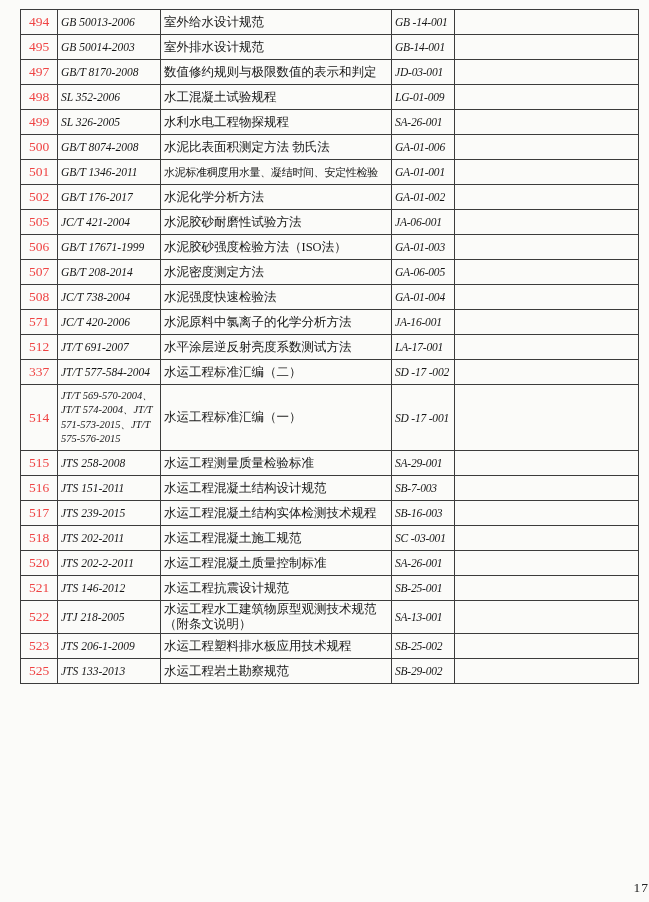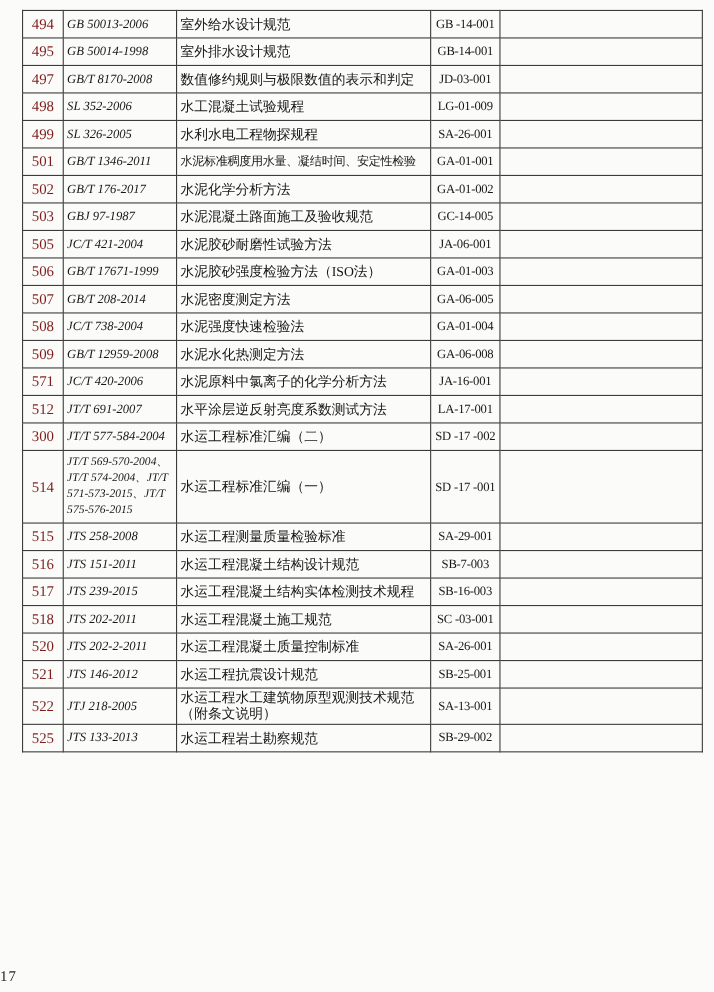"494" td.c-no { color: #7f1d1d -> #ef4444 }
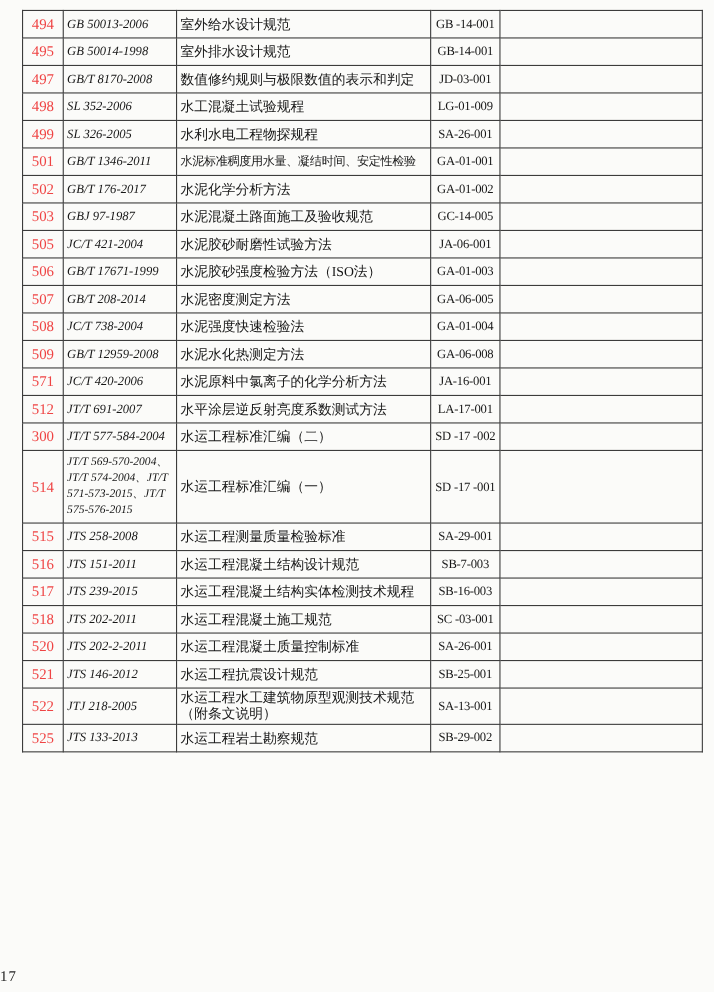"GB -14-001" td.c-cat { font-style: none -> italic; text-align: center -> left }
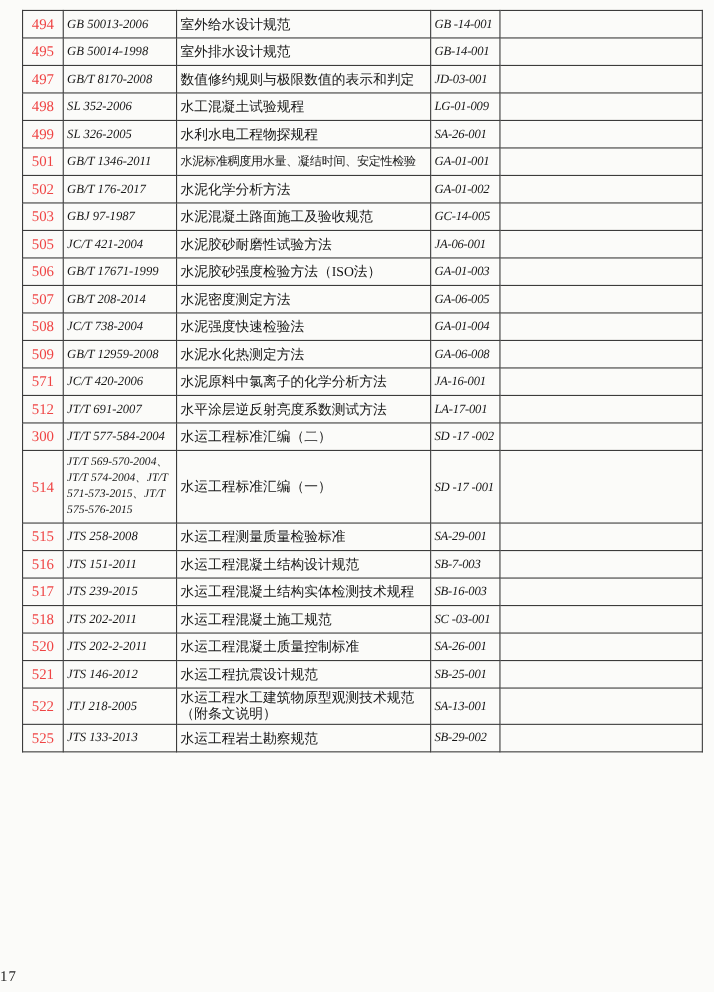"GB 50014-1998" td.c-std { text: 50014-1998 -> 50014-2003 }
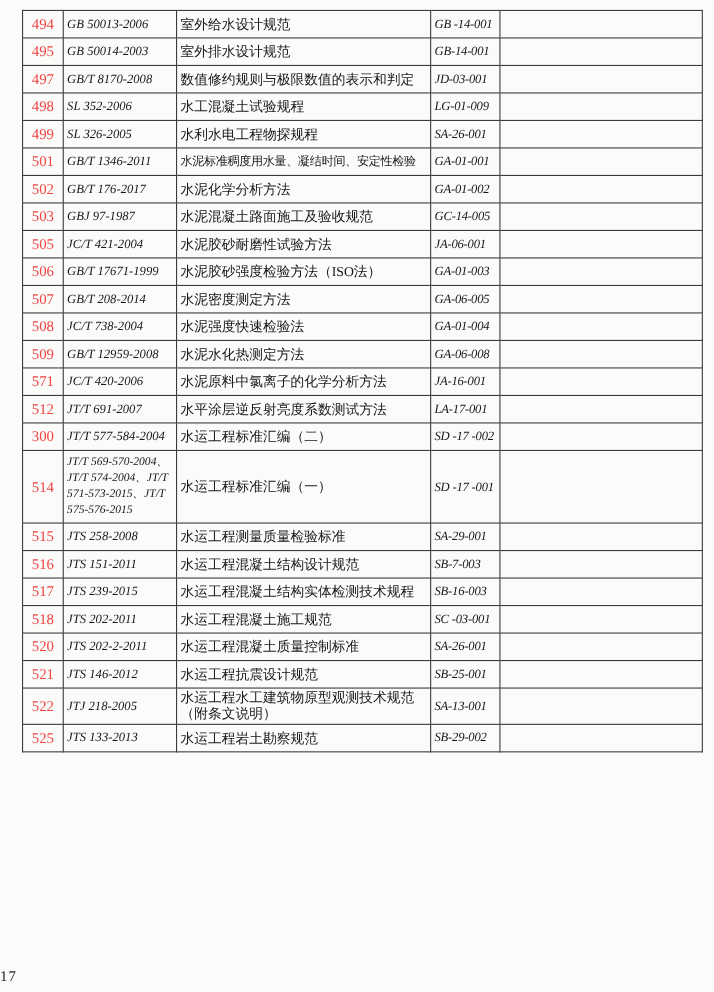"500" tr { html: none -> <tr> <td>500</td> <td>GB/T 8074-2008</td> <td>水泥比表面积测定方法 勃氏法</td> <td>GA-01-006</td> <td></td> </tr> }
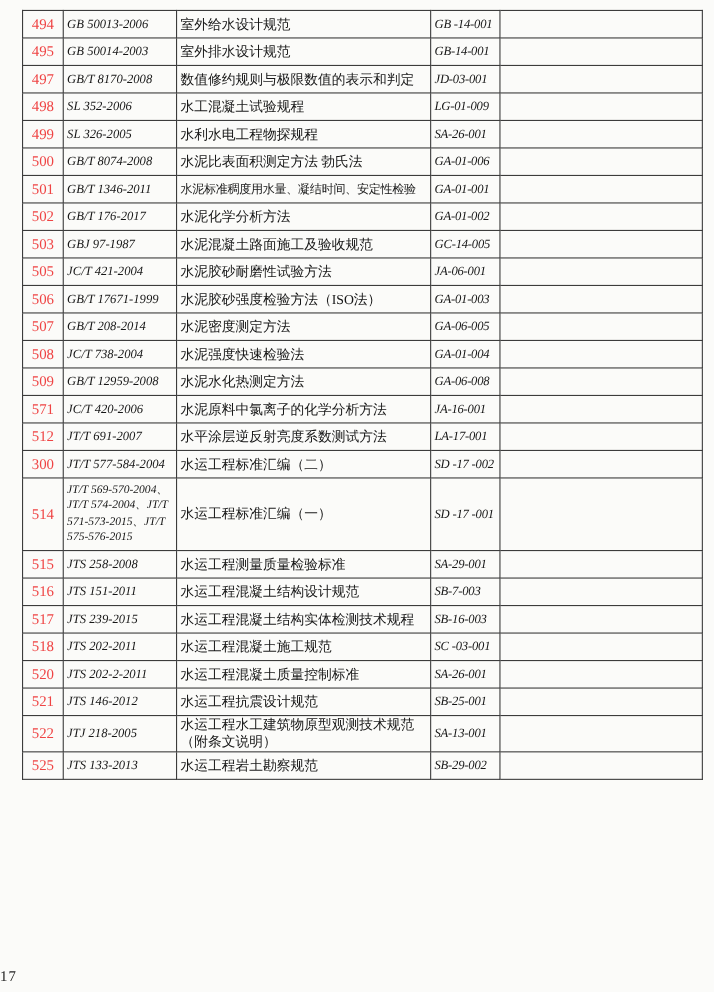"503" tr { html: <tr> <td>503</td> <td>GBJ 97-1987</td> <td>水泥混凝土路面施工及验收规范</td> <td>GC-14-005</td> <td></td> </tr> -> none }
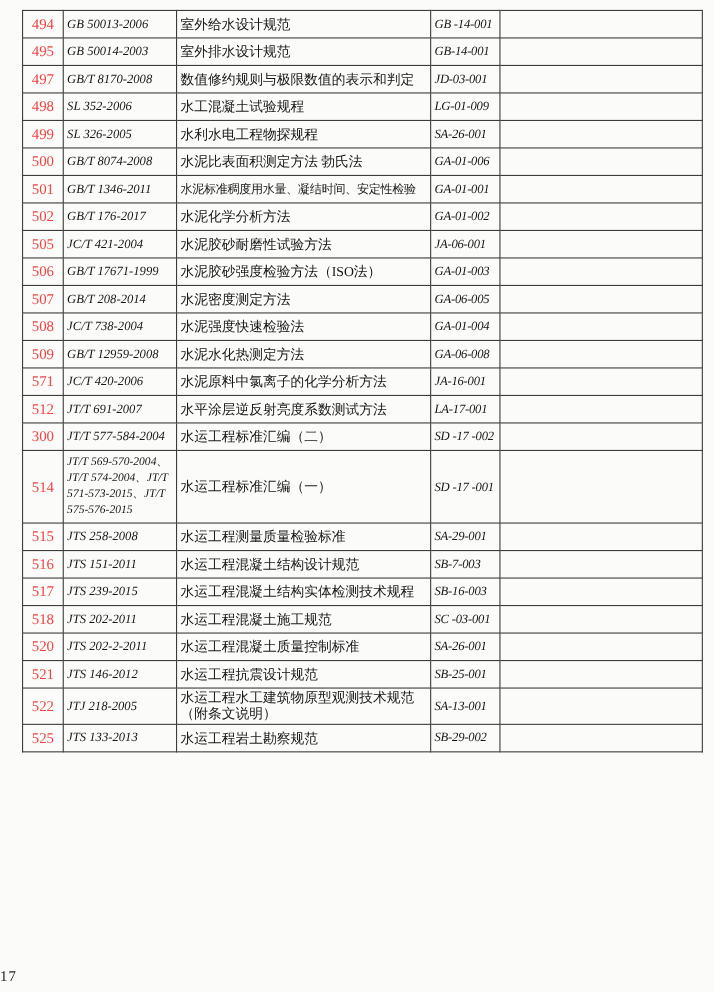"509" tr { html: <tr> <td>509</td> <td>GB/T 12959-2008</td> <td>水泥水化热测定方法</td> <td>GA-06-008</td> <td></td> </tr> -> none }
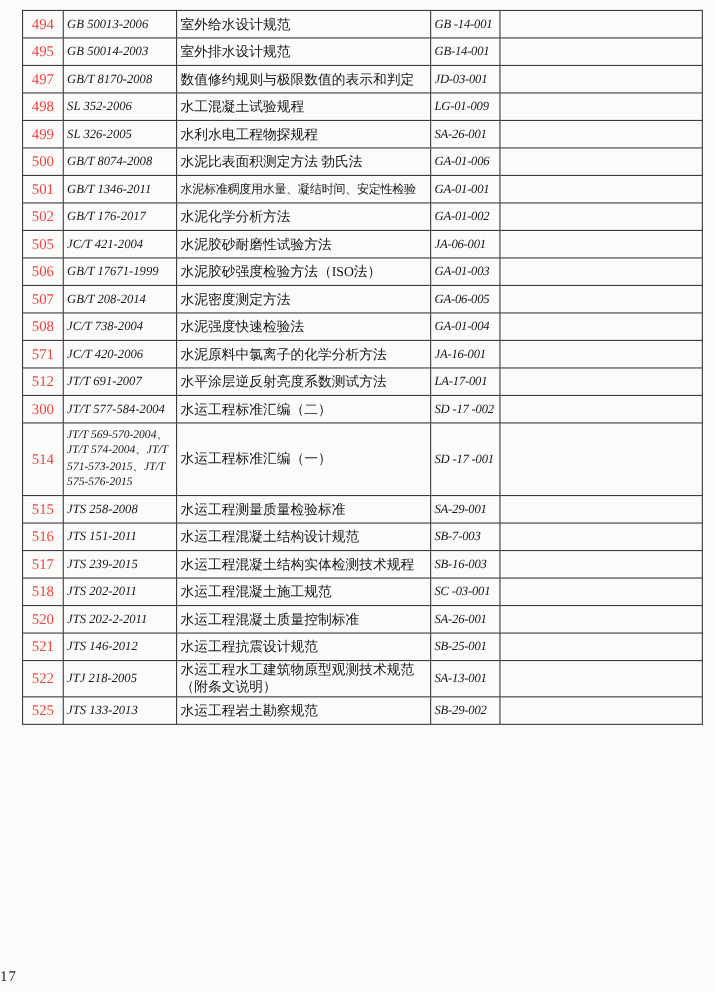"300" td.c-no { text: 300 -> 337 }
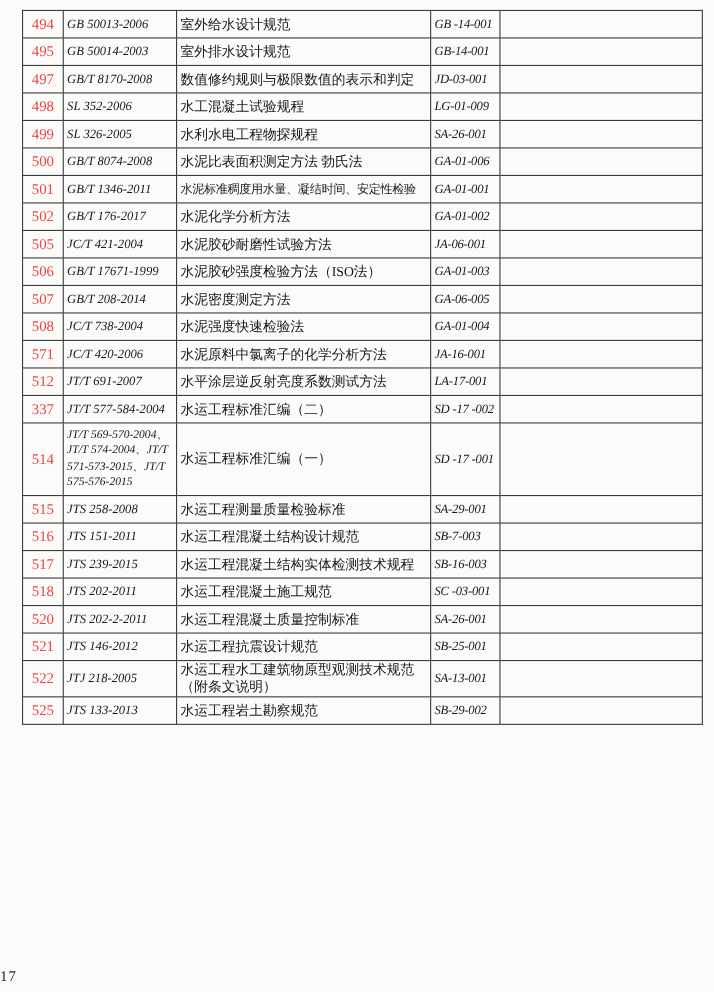"523" tr { html: none -> <tr> <td>523</td> <td>JTS 206-1-2009</td> <td>水运工程塑料排水板应用技术规程</td> <td>SB-25-002</td> <td></td> </tr> }
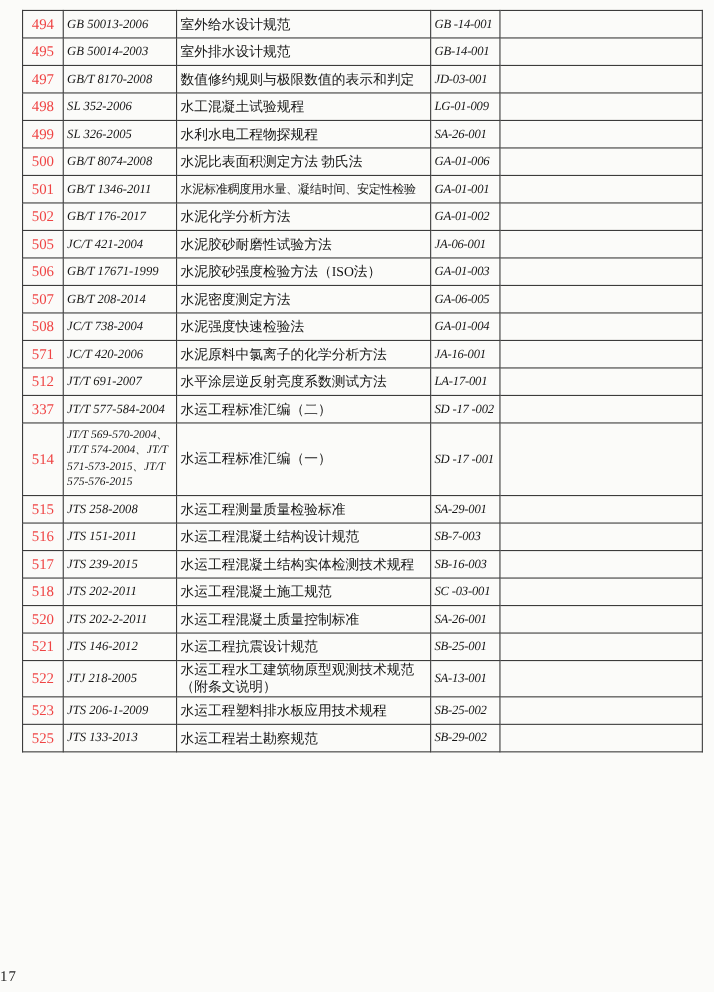"17" .pagenum { text-align: left -> right }
